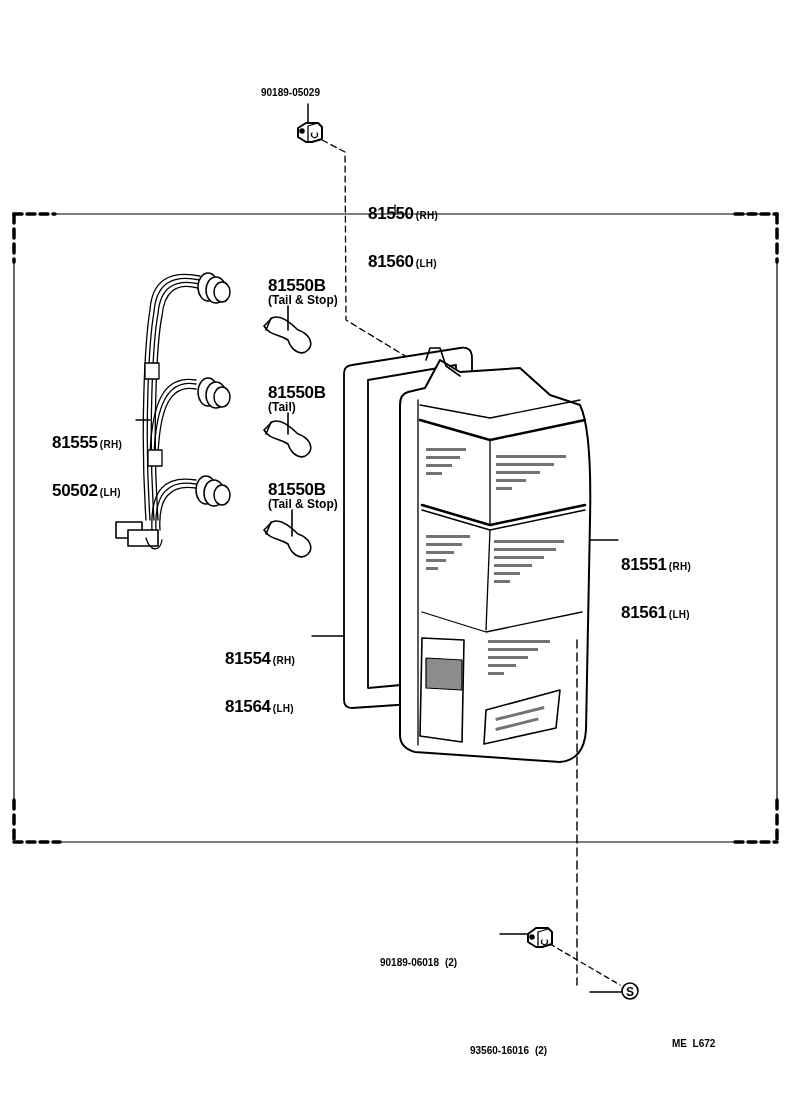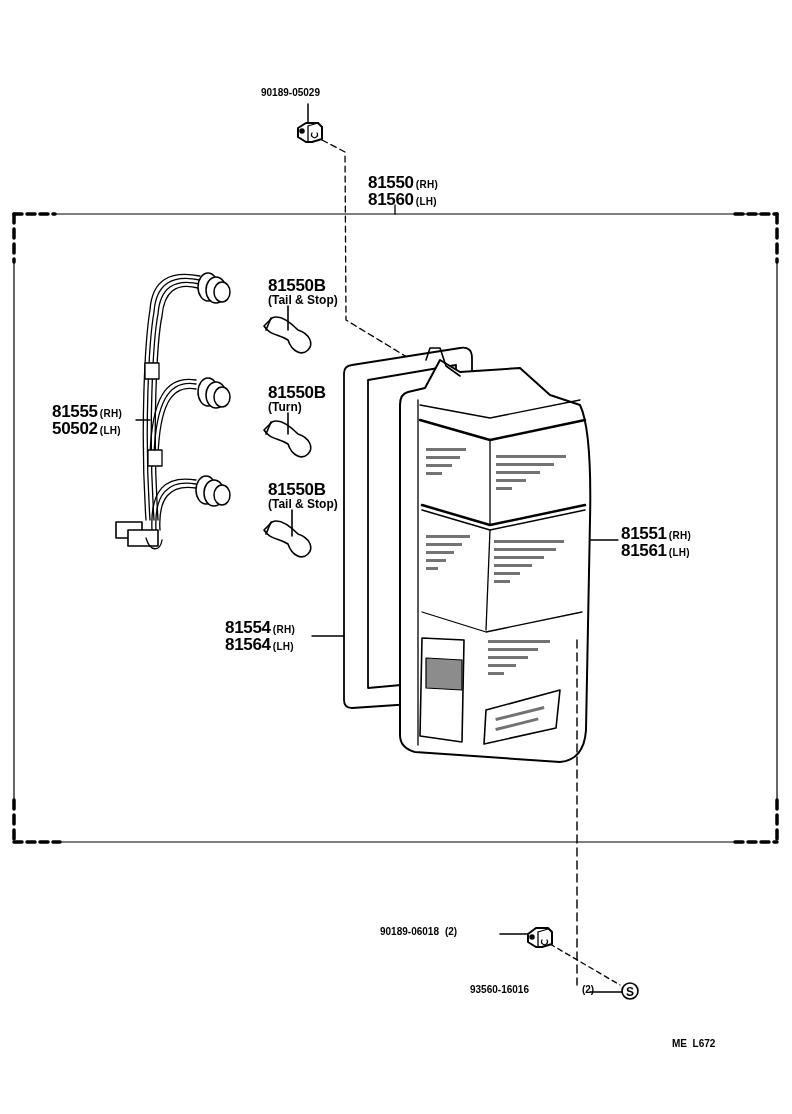"81550" .row { margin-top: none -> 31px }
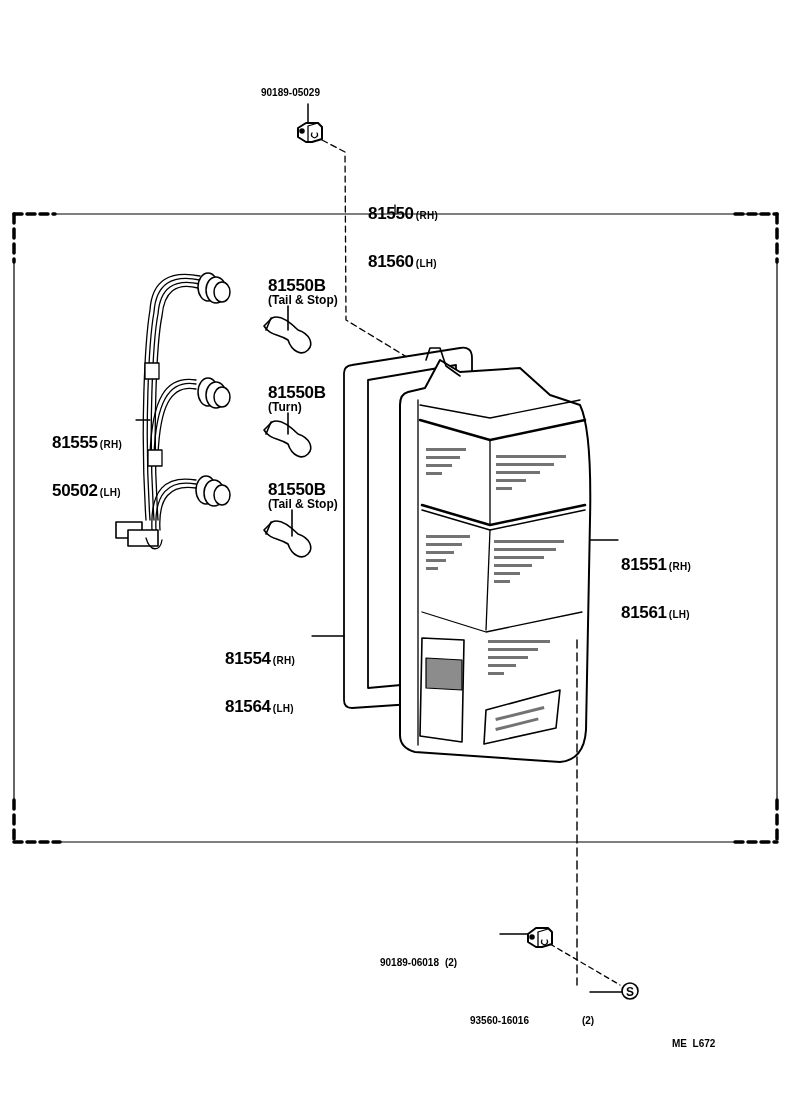"(Turn)" span.note { text: Turn -> Tail }
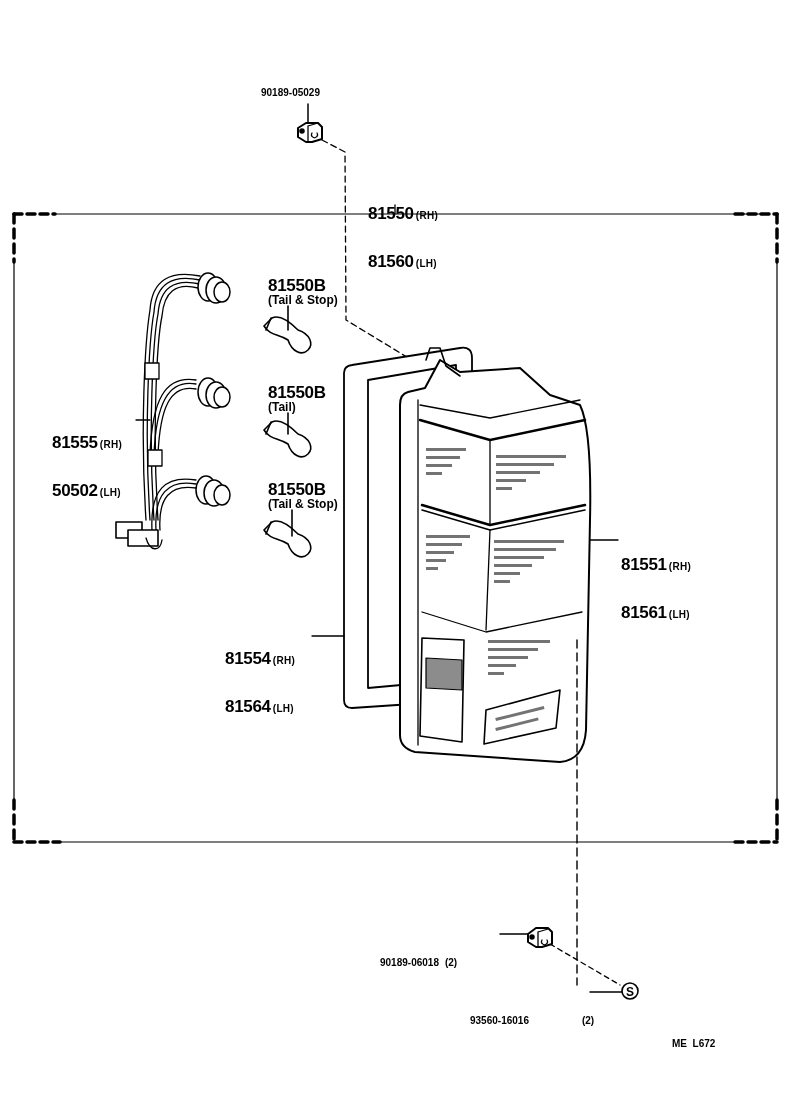"93560-16016" div.lbl { gap: 47px -> none; top: 985px -> 1015px }
